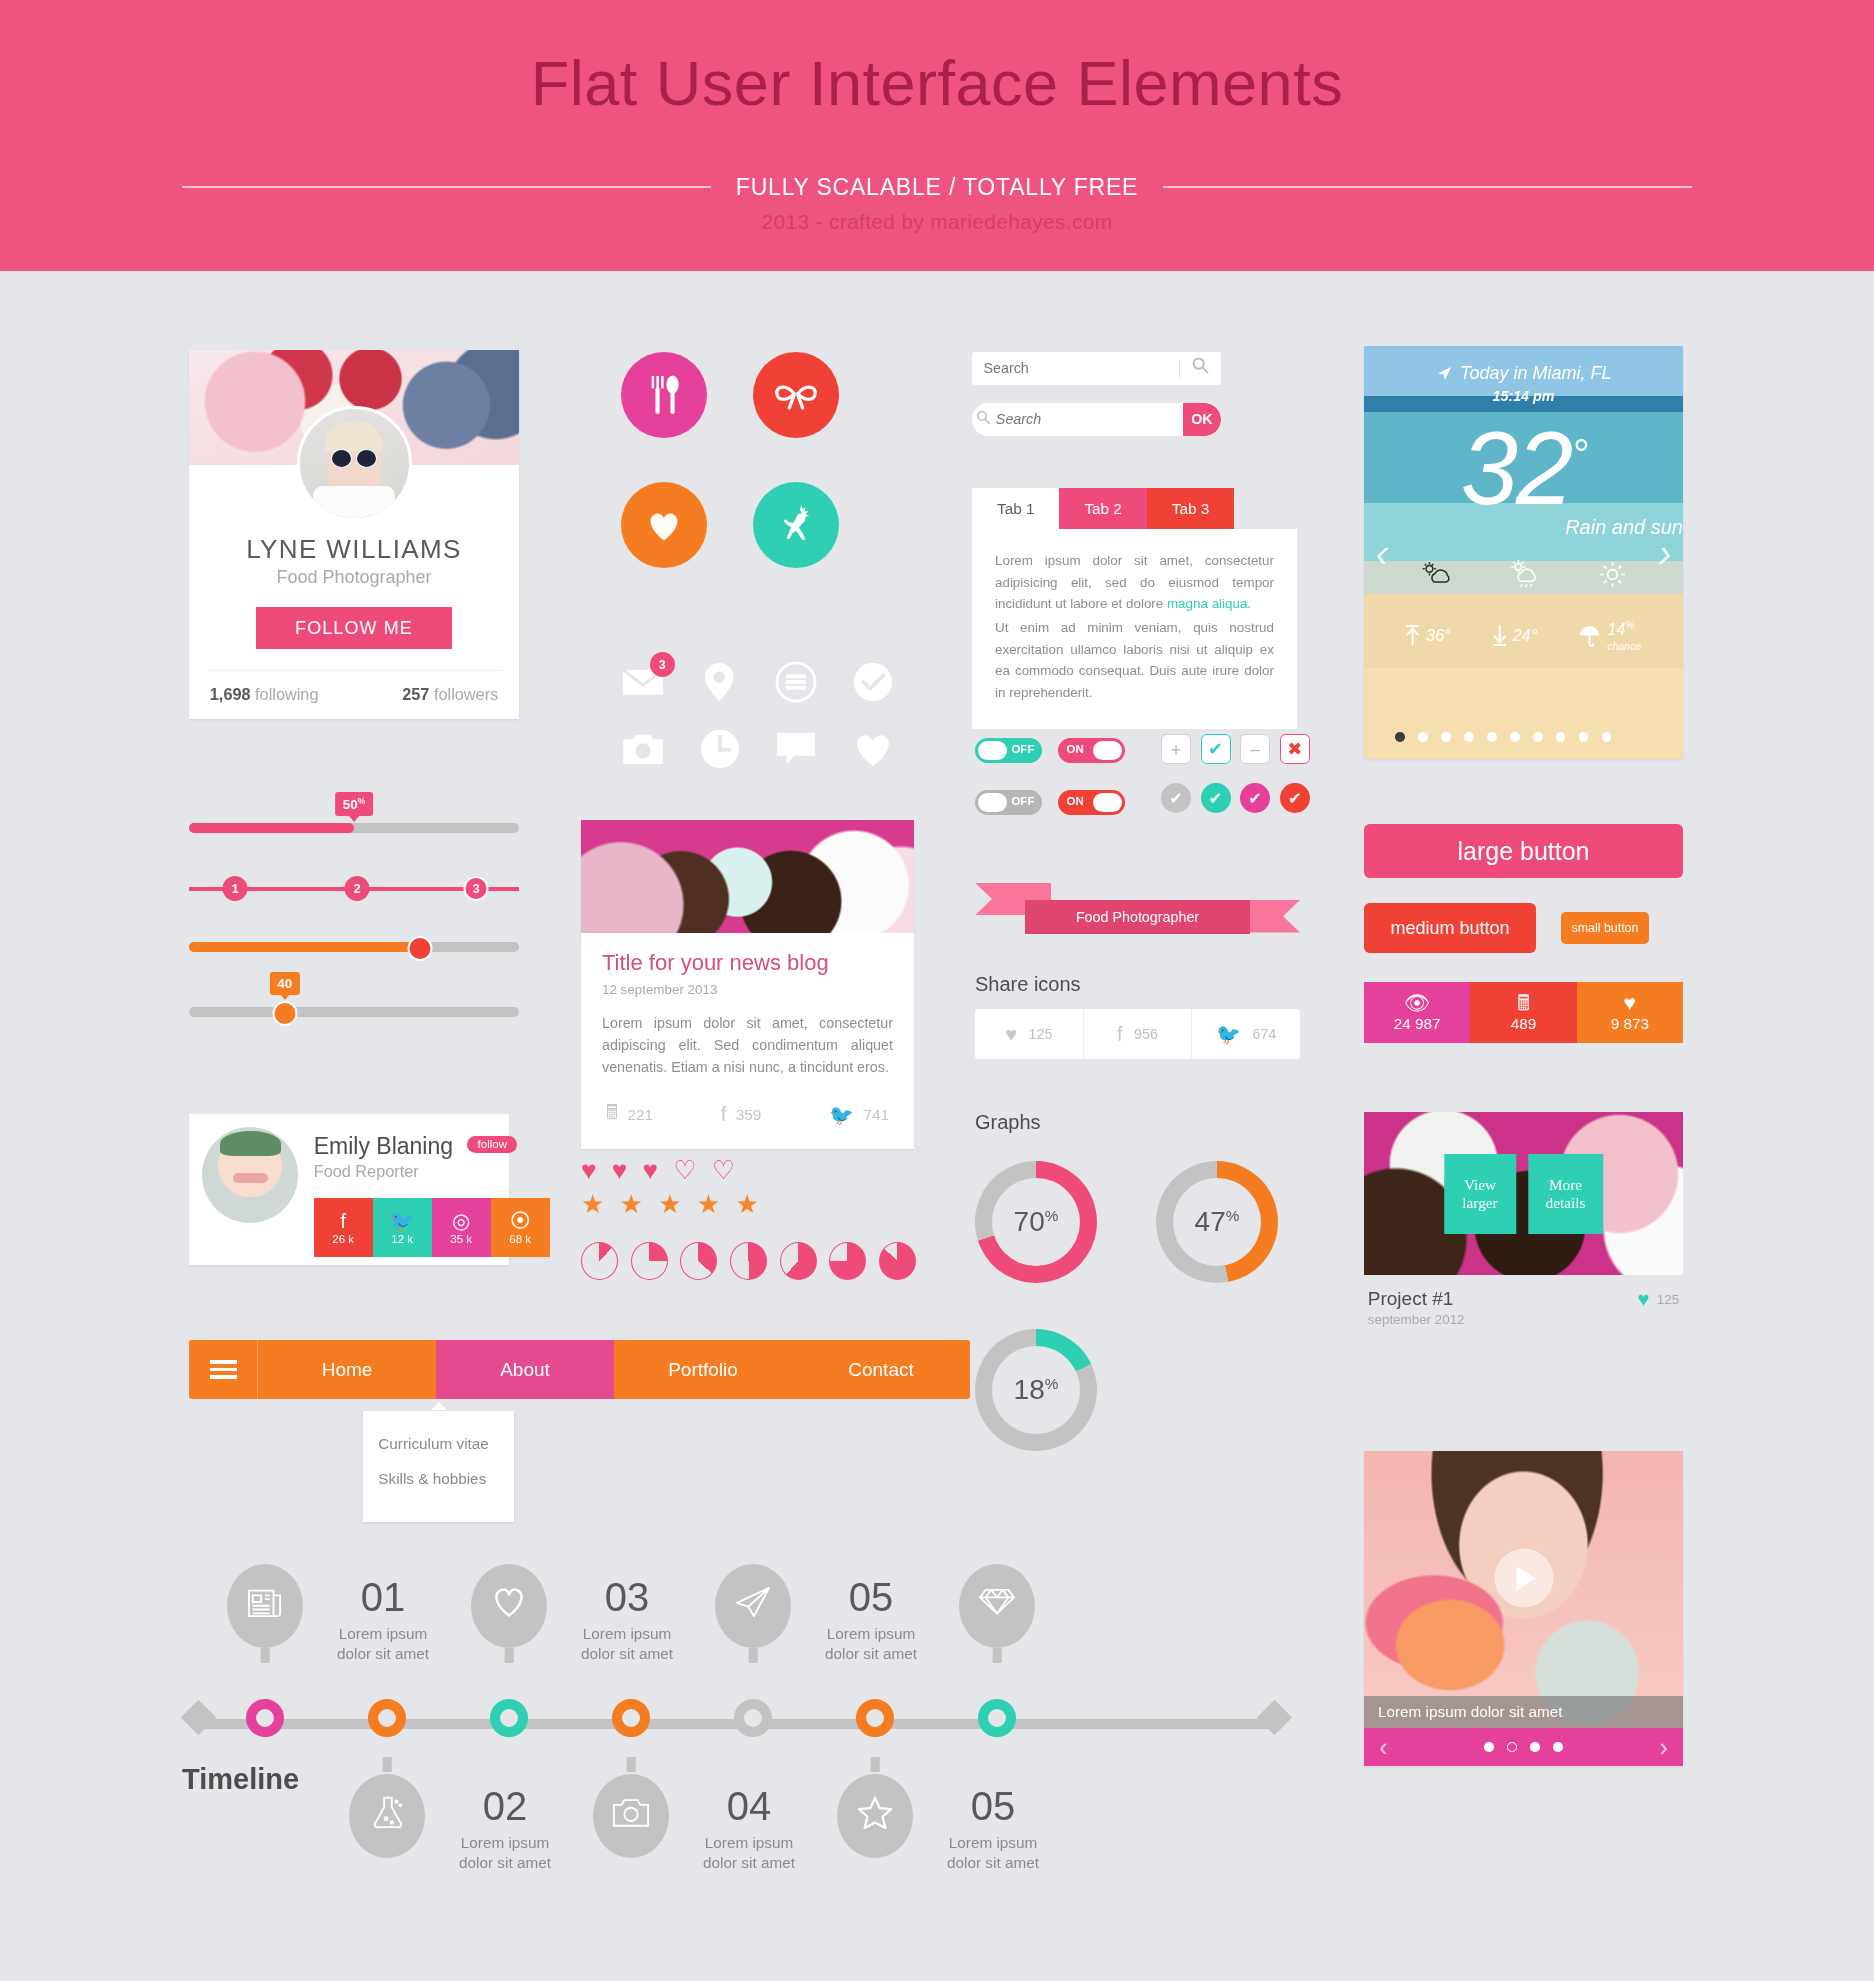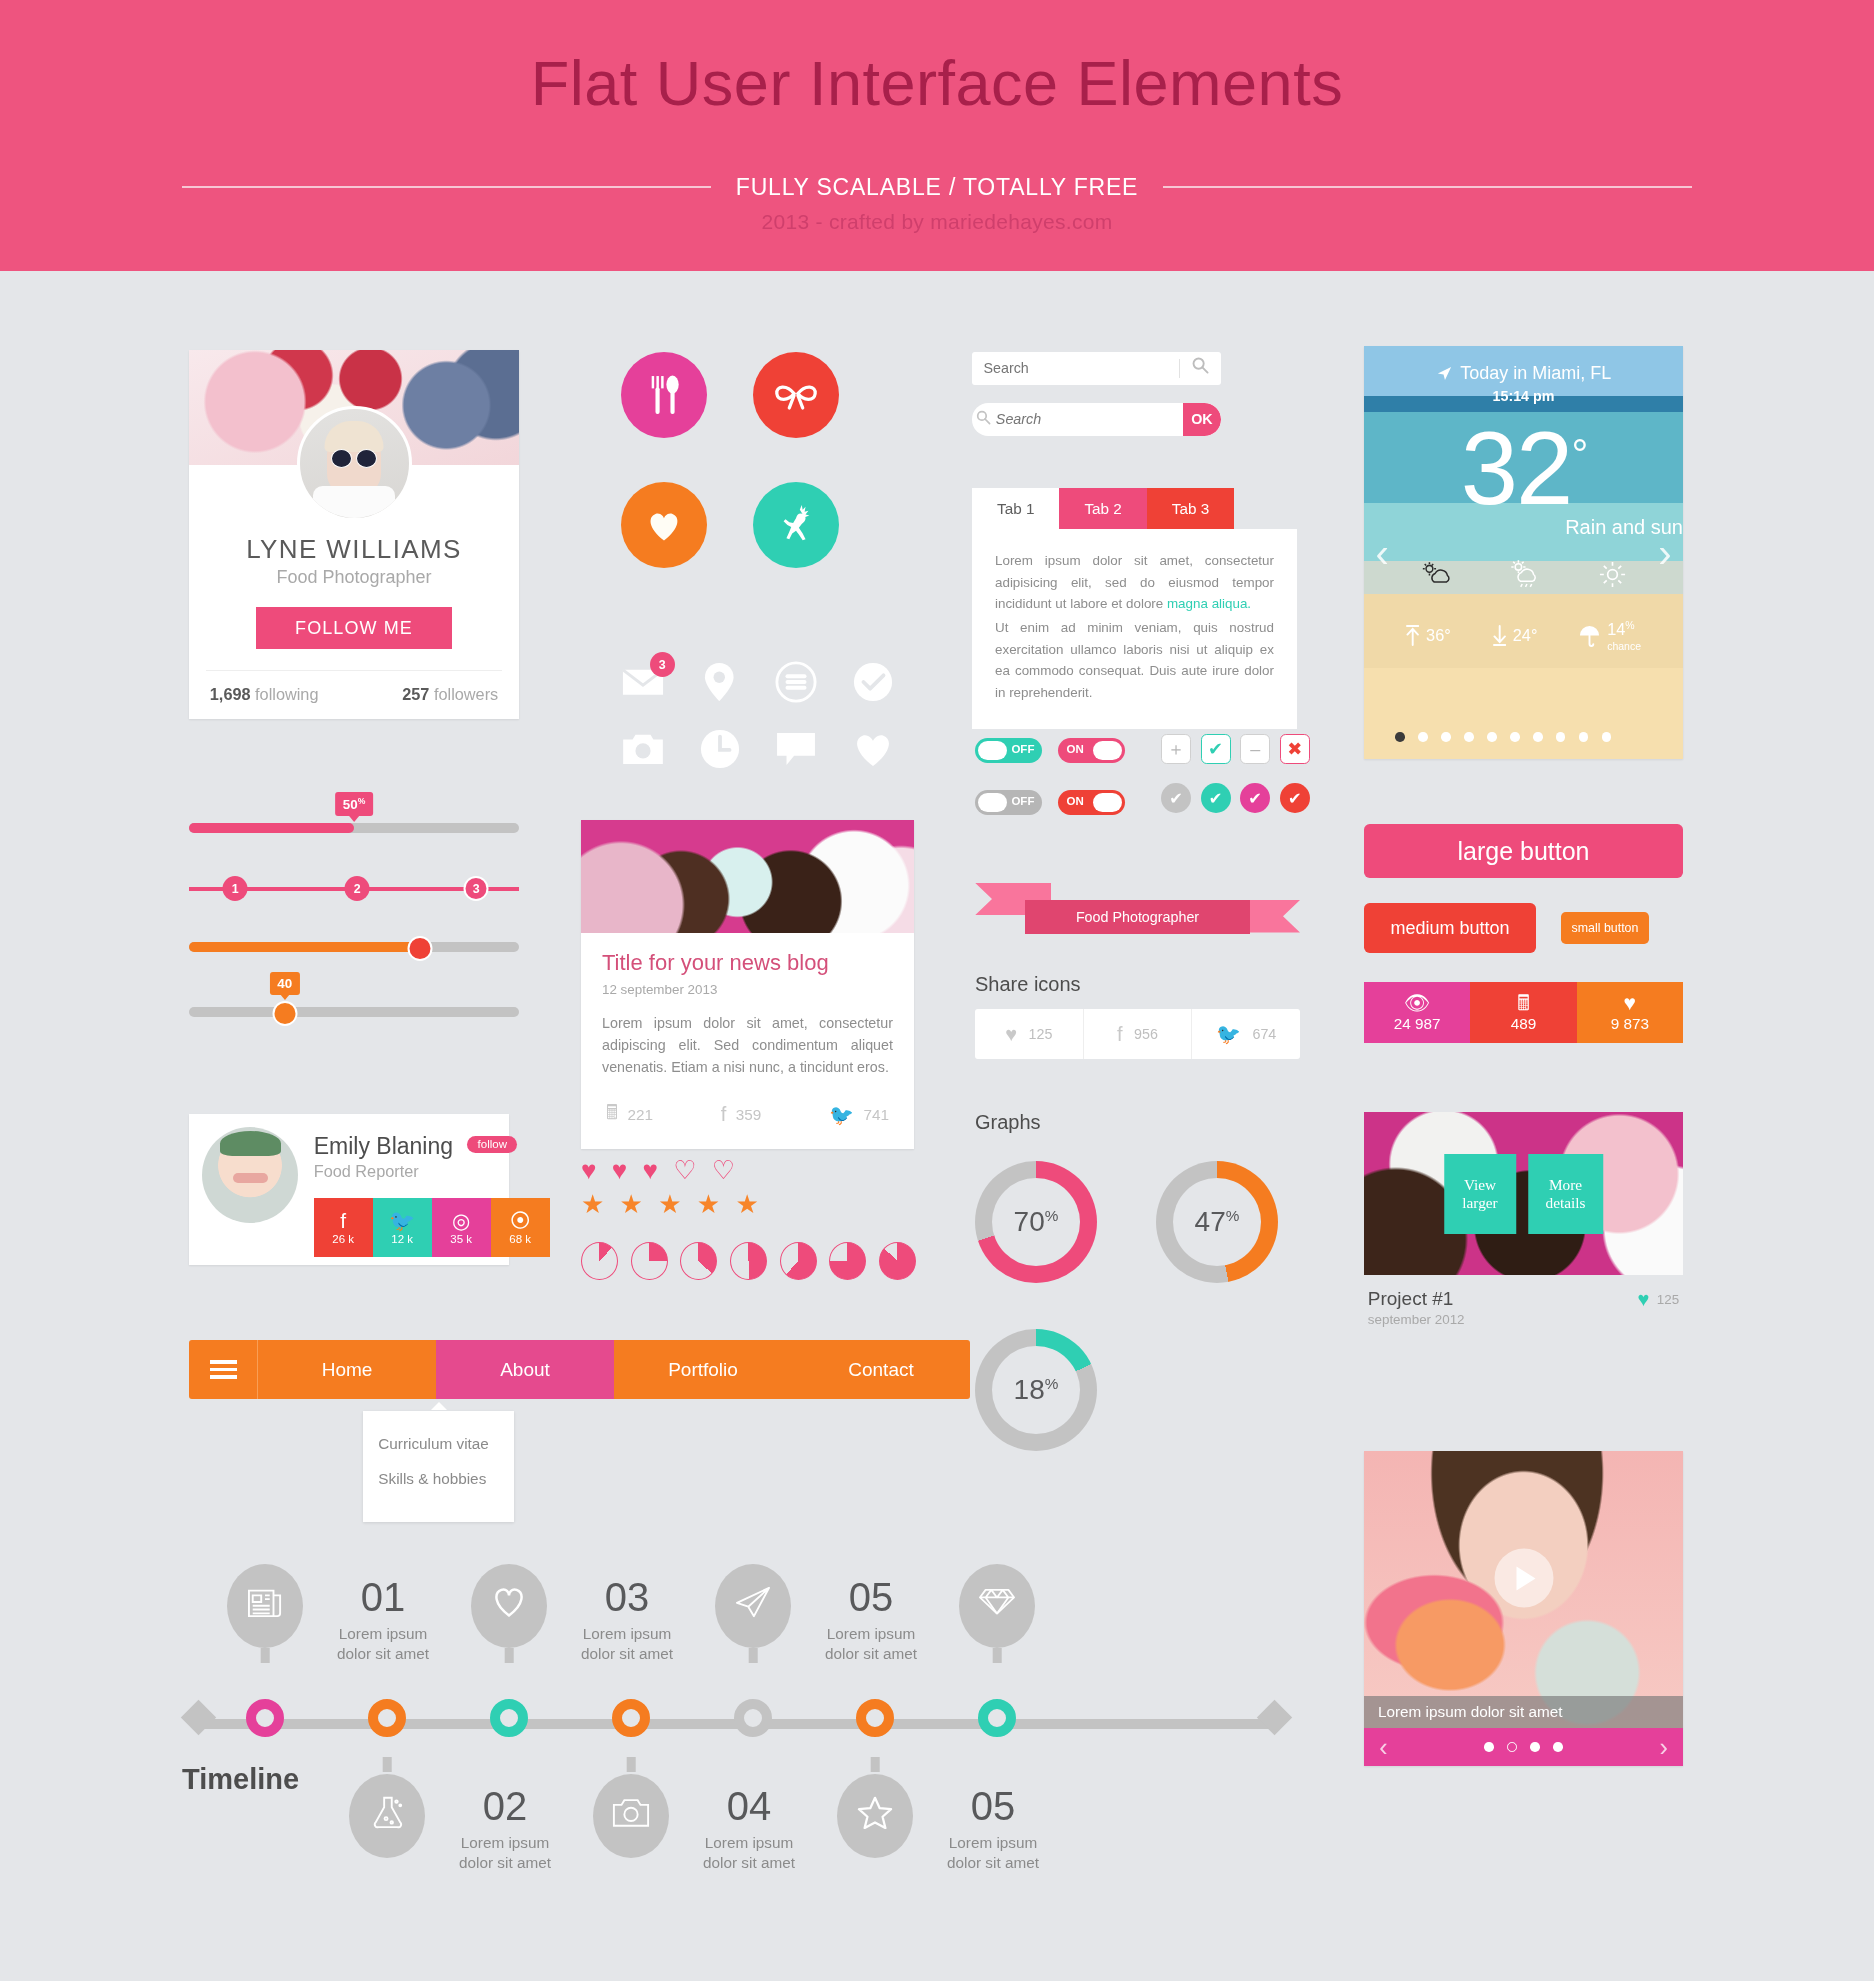"Today in Miami, FL" .wx-overlay { font-style: none -> italic }
